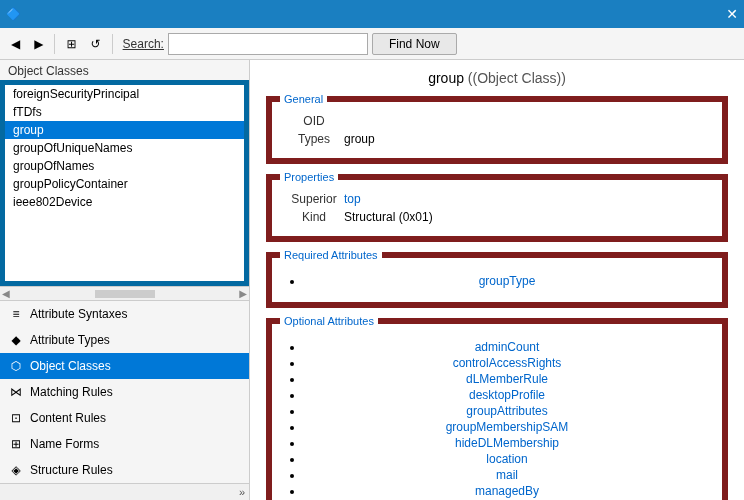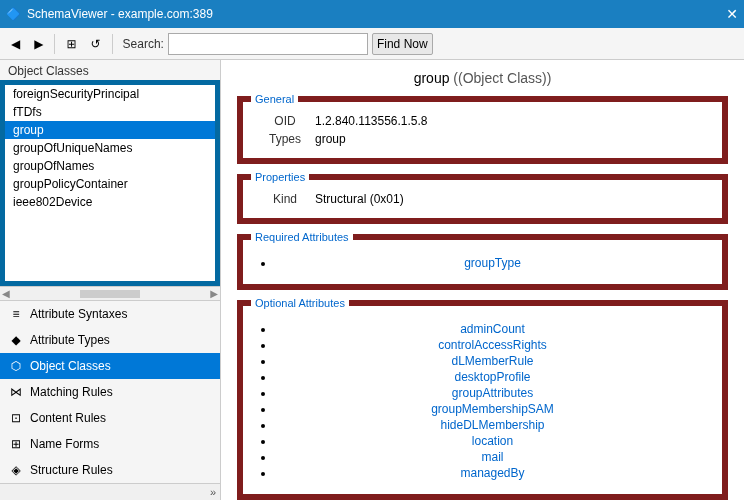"SchemaViewer - example.com:389" span { html: <span>SchemaViewer - example.com:389</span> -> none }
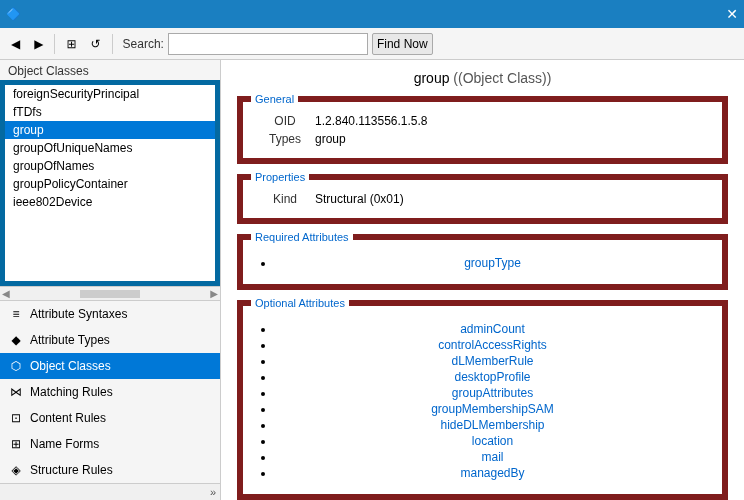"Search:" .search-label { text-decoration: none -> underline }
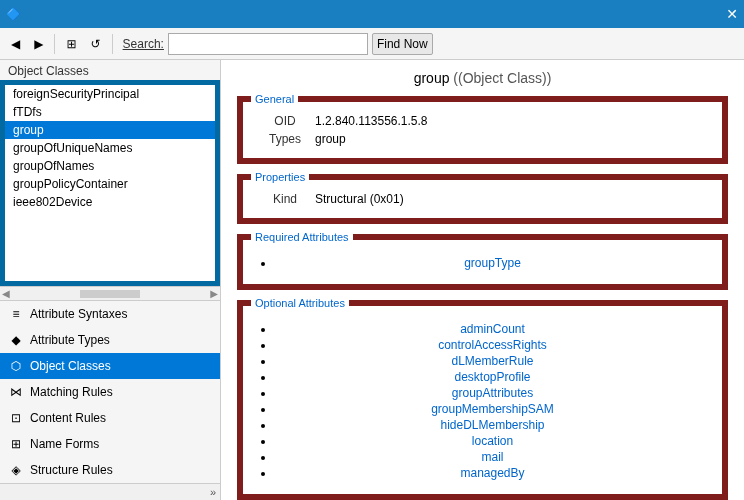"Find Now" .find-now-btn { padding: 0 4px -> 0 16px }
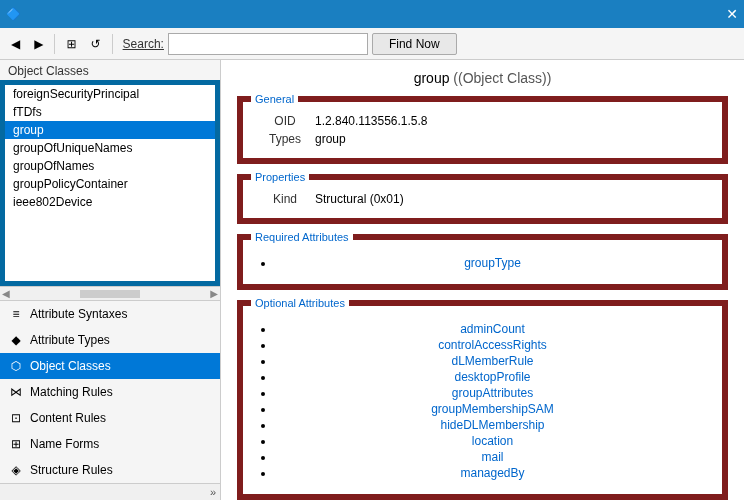"Object Classes" .left-panel { width: 221px -> 250px }
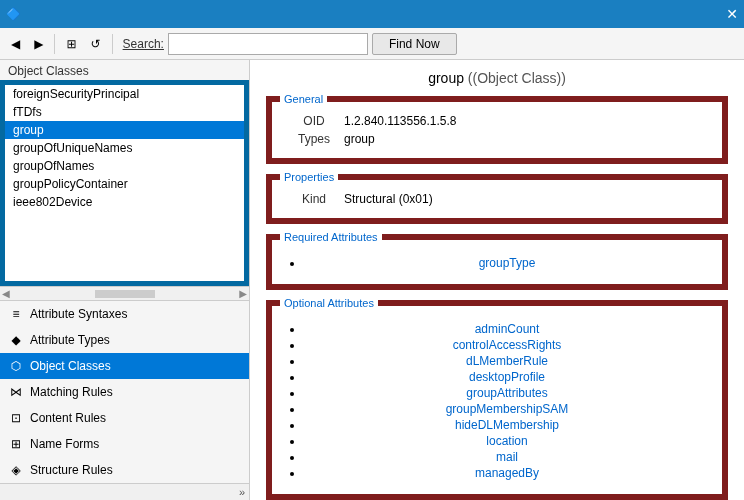"1.2.840.113556.1.5.8" span.field-value { html: <span>1.2.840.113556.1.5.8</span> -> none }
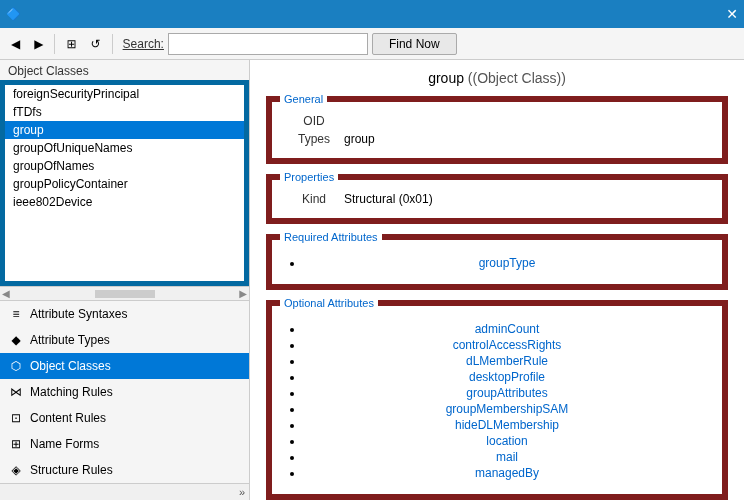"Superior" div.field-row { html: none -> <div> <span>Superior</span> <a>top</a> </div> }
